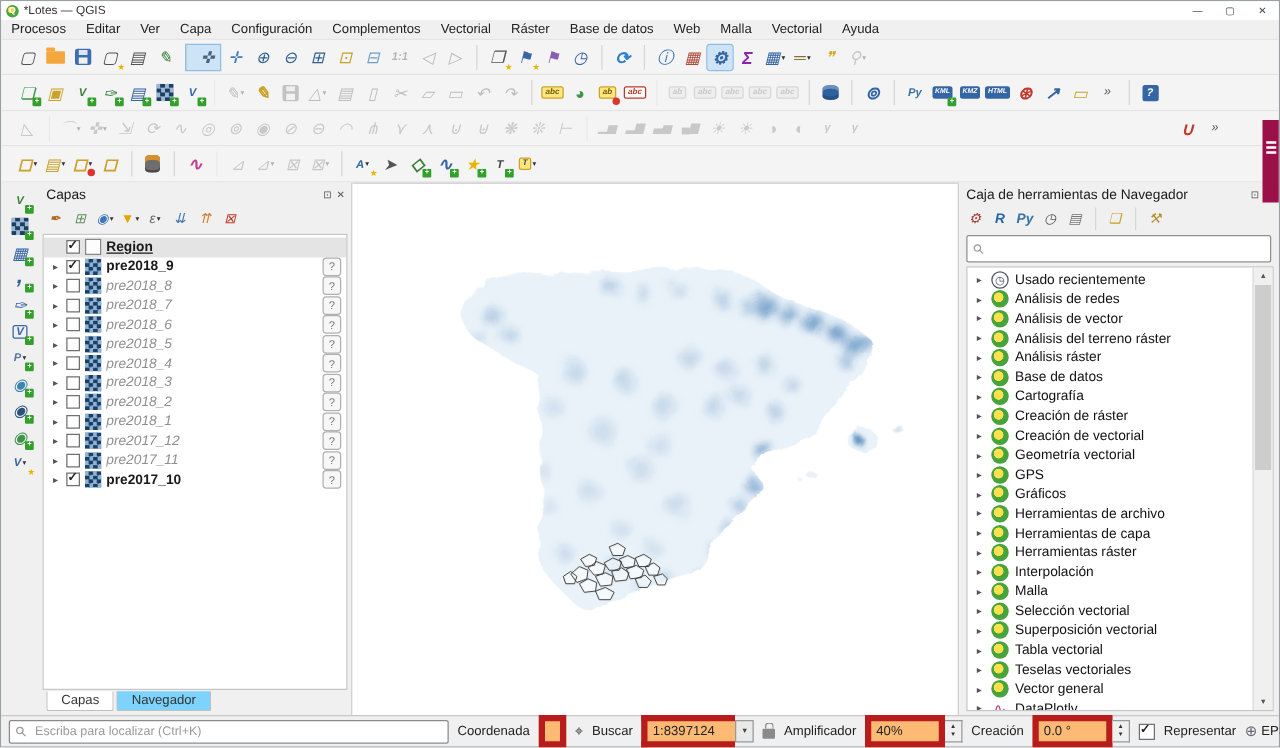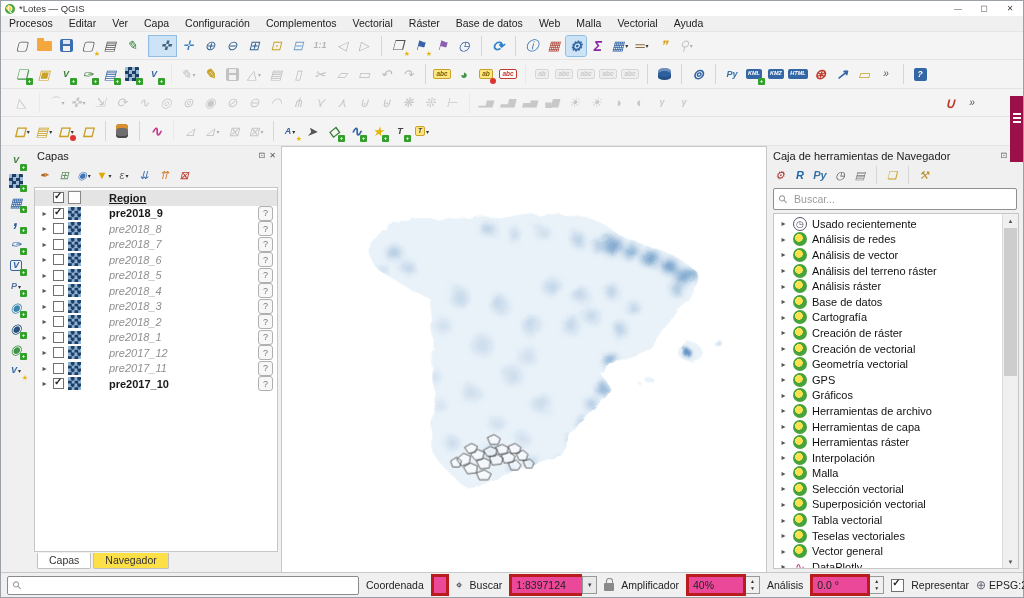"Region" .lrow .lab { margin-left: 24px -> none }
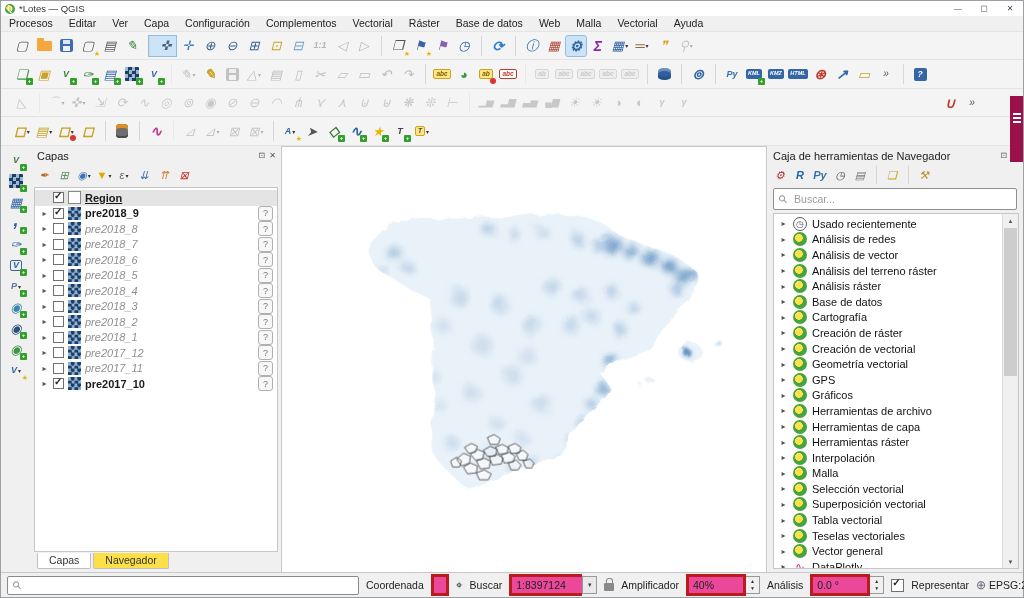"Buscar..." input { html: <input> -> none }
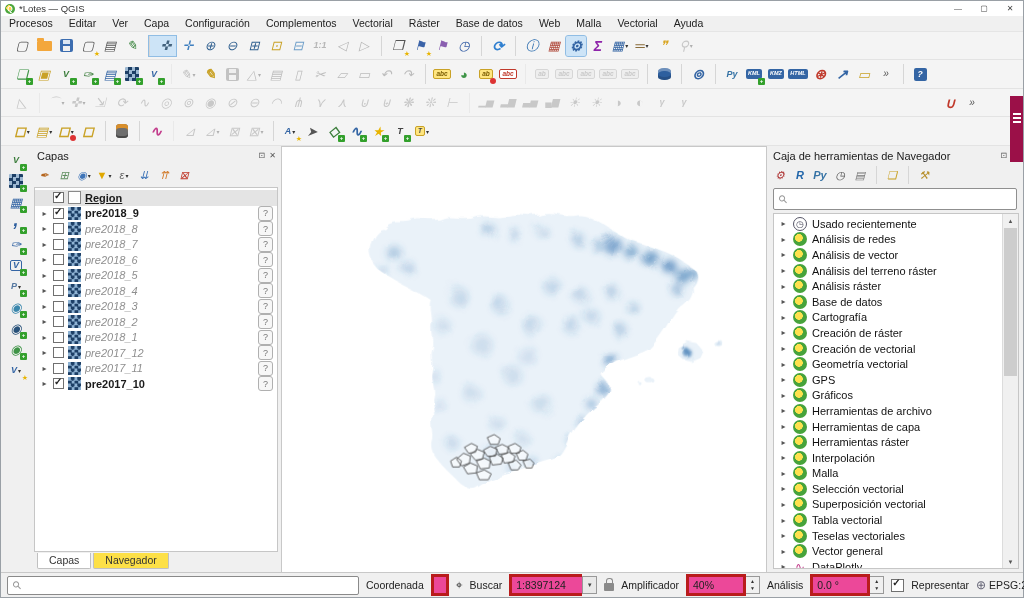"Navegador" .ltab { background: #fde047 -> #7dd3fc }
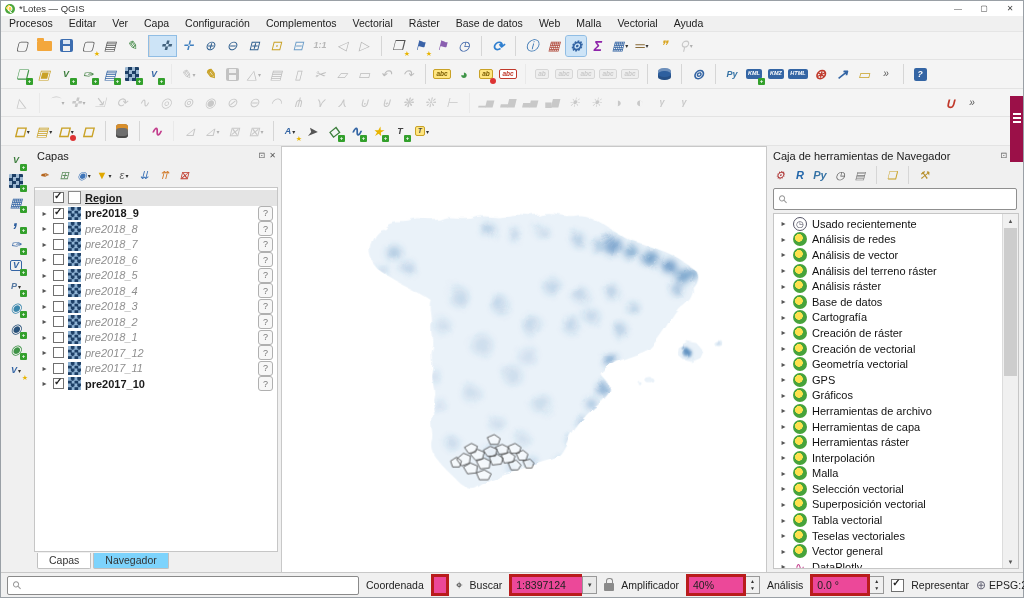"Escriba para localizar (Ctrl+K)" input { html: none -> <input> }
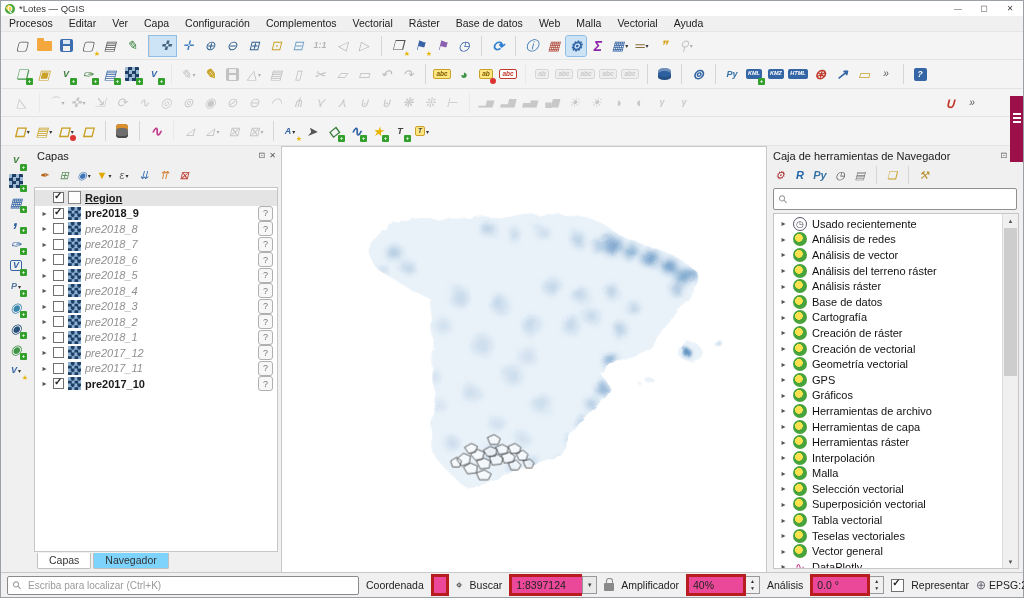"1:8397124" .sb-box { background: #ec4899 -> #fdba74; border: 3px solid #b91c1c -> 5px solid #b91c1c }
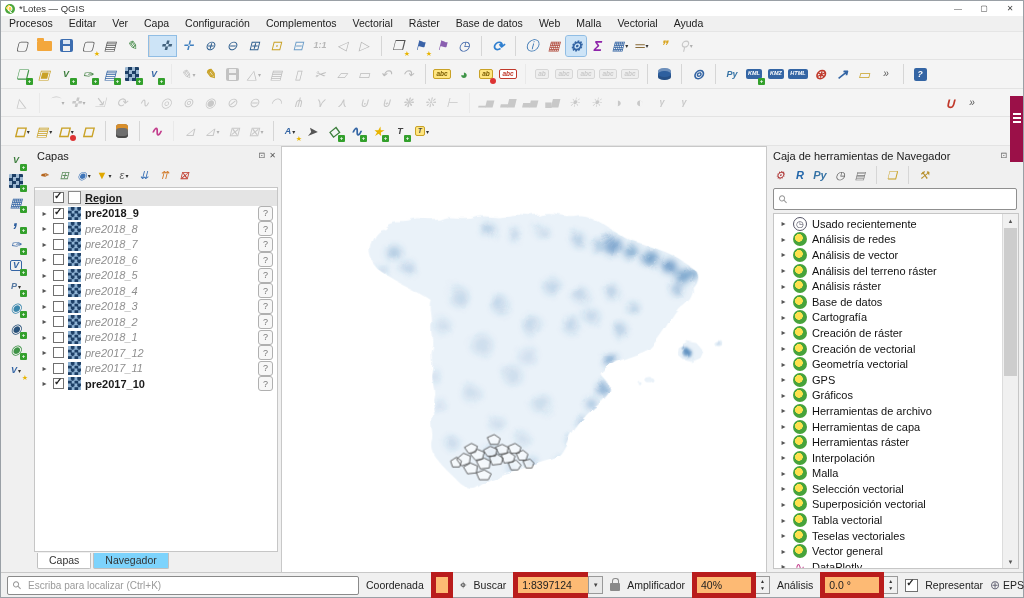"Análisis" span.sb-label { text: Análisis -> Creación }
